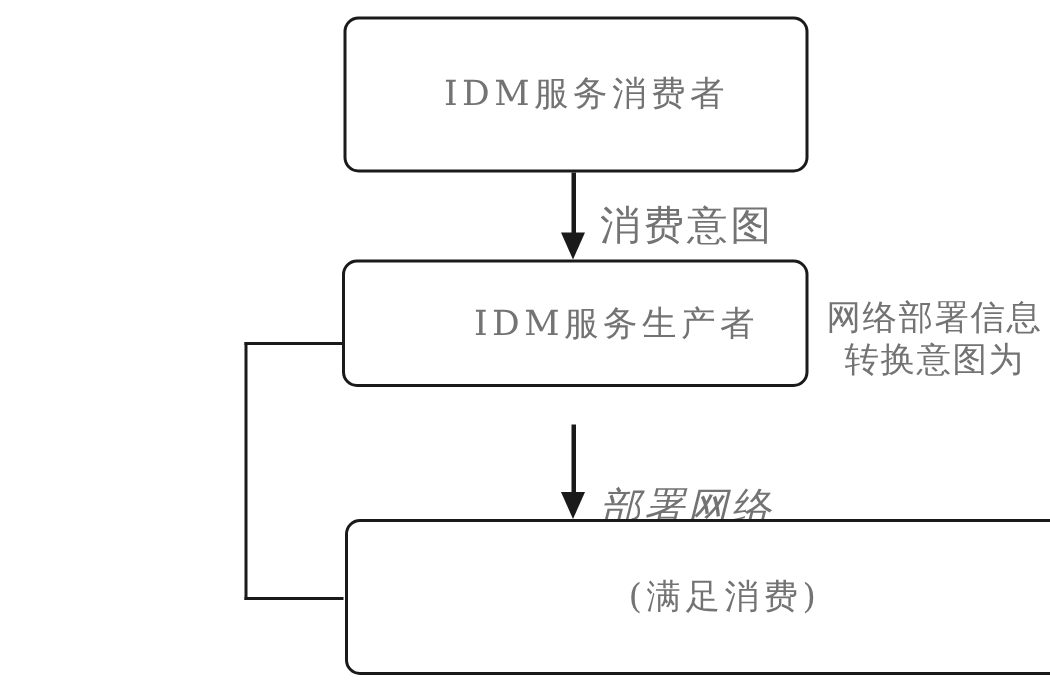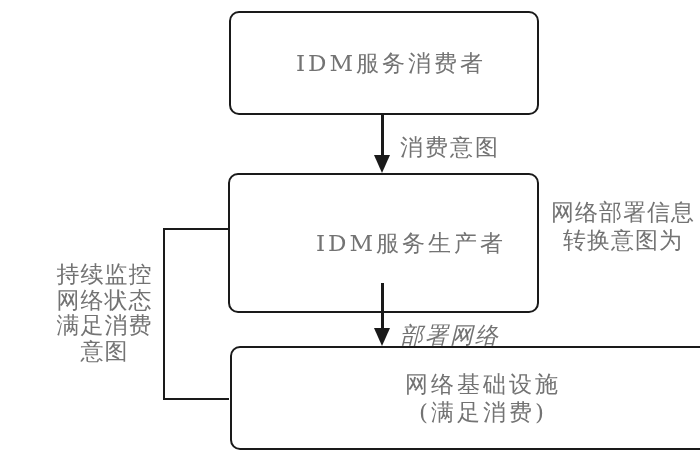"消费意图" .edge-label { font-size: 23px -> 27px }
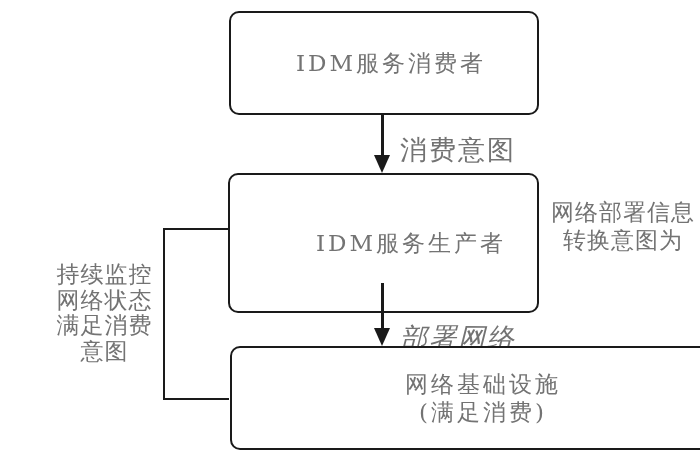"IDM服务生产者" .node-producer { height: 140px -> 85px }
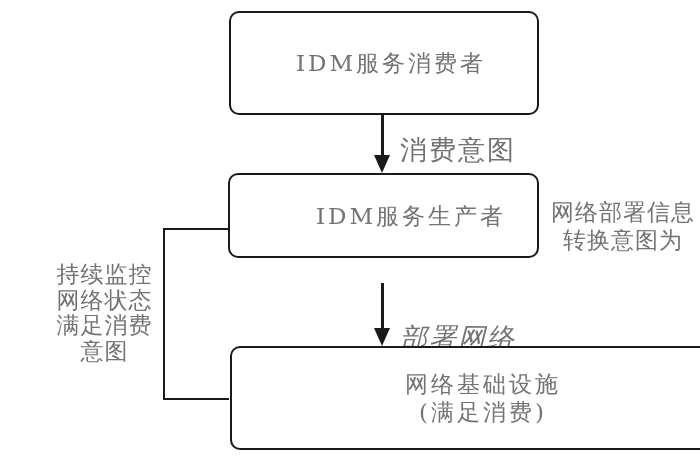"持续监控" div.note { html: <div> <span>持续监控</span> <span>网络状态</span> <span>满足消费</span> <span>意图</span> </div> -> none }
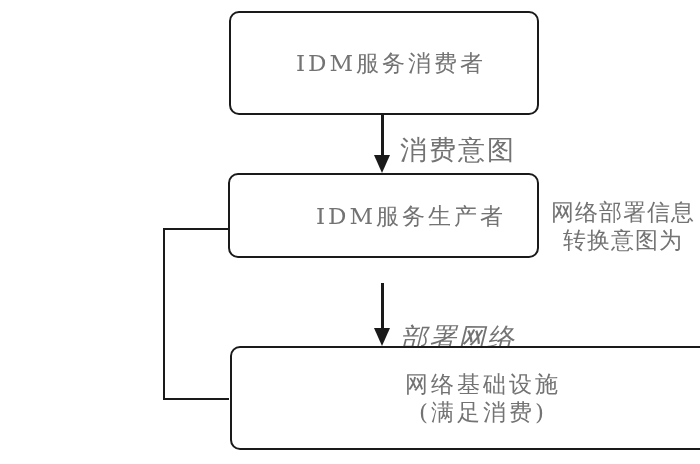"网络基础设施" span.note-line { html: <span>网络基础设施</span> -> none }
